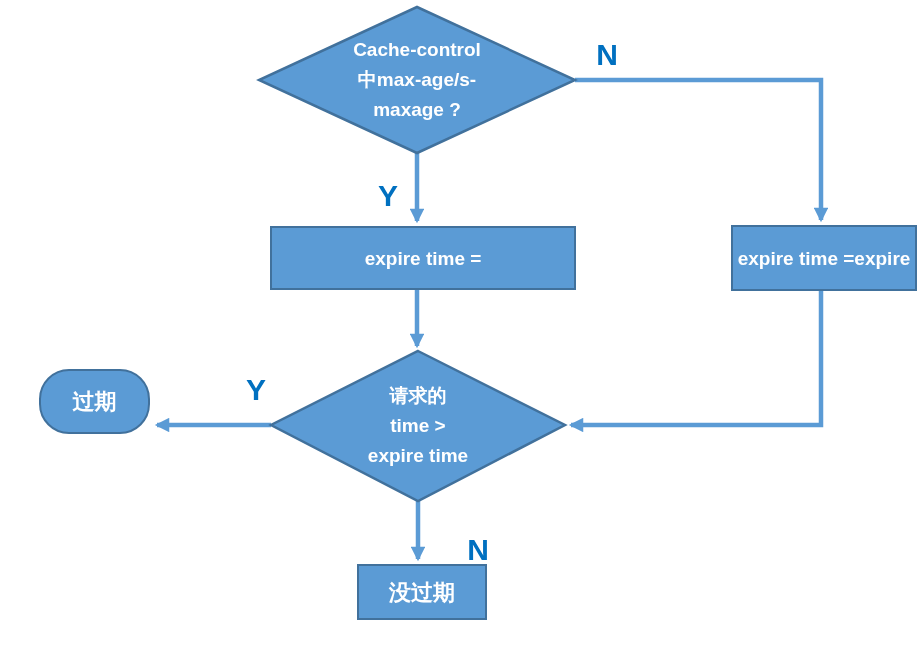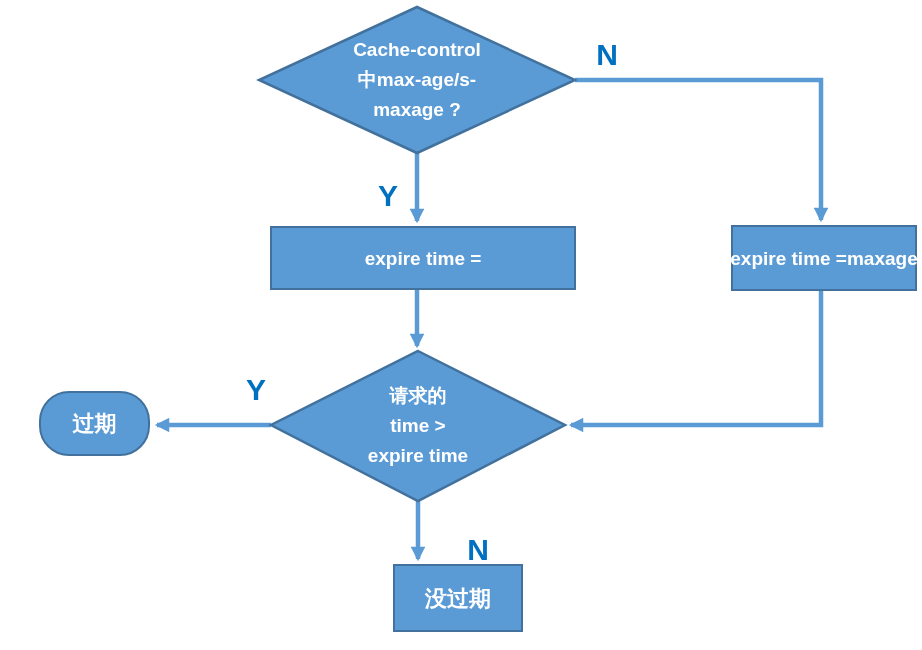"maxage" span { text: maxage -> expire }
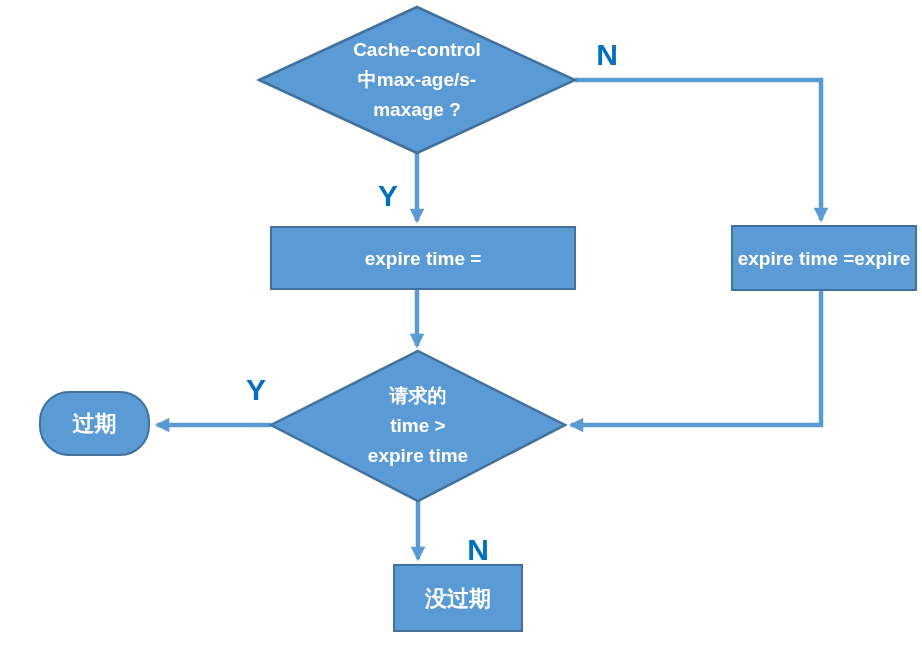"过期" div.rect-node { top: 391px -> 369px }
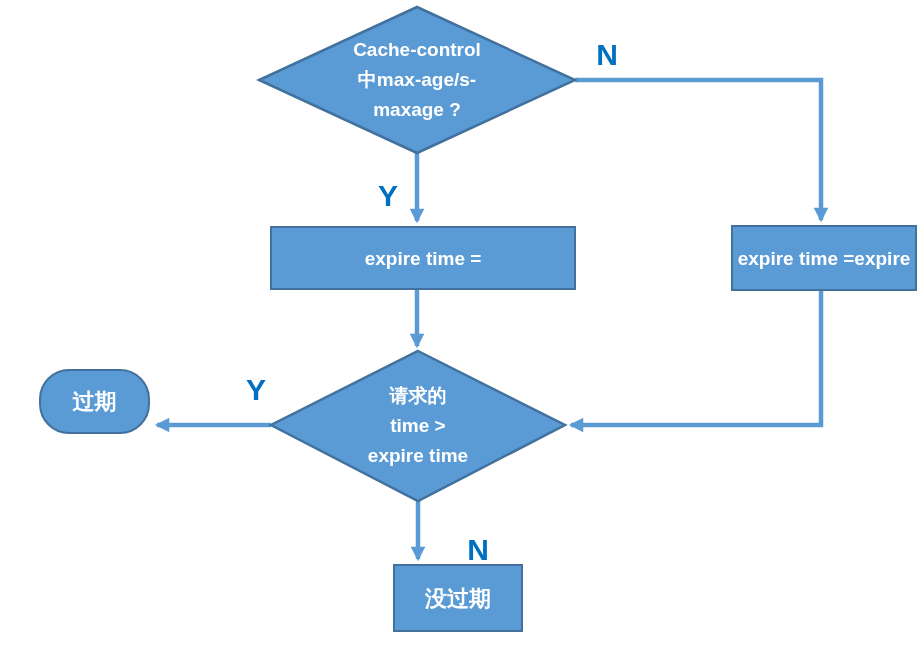"没过期" div.rect-node { height: 68px -> 56px; margin-left: 36px -> none }
